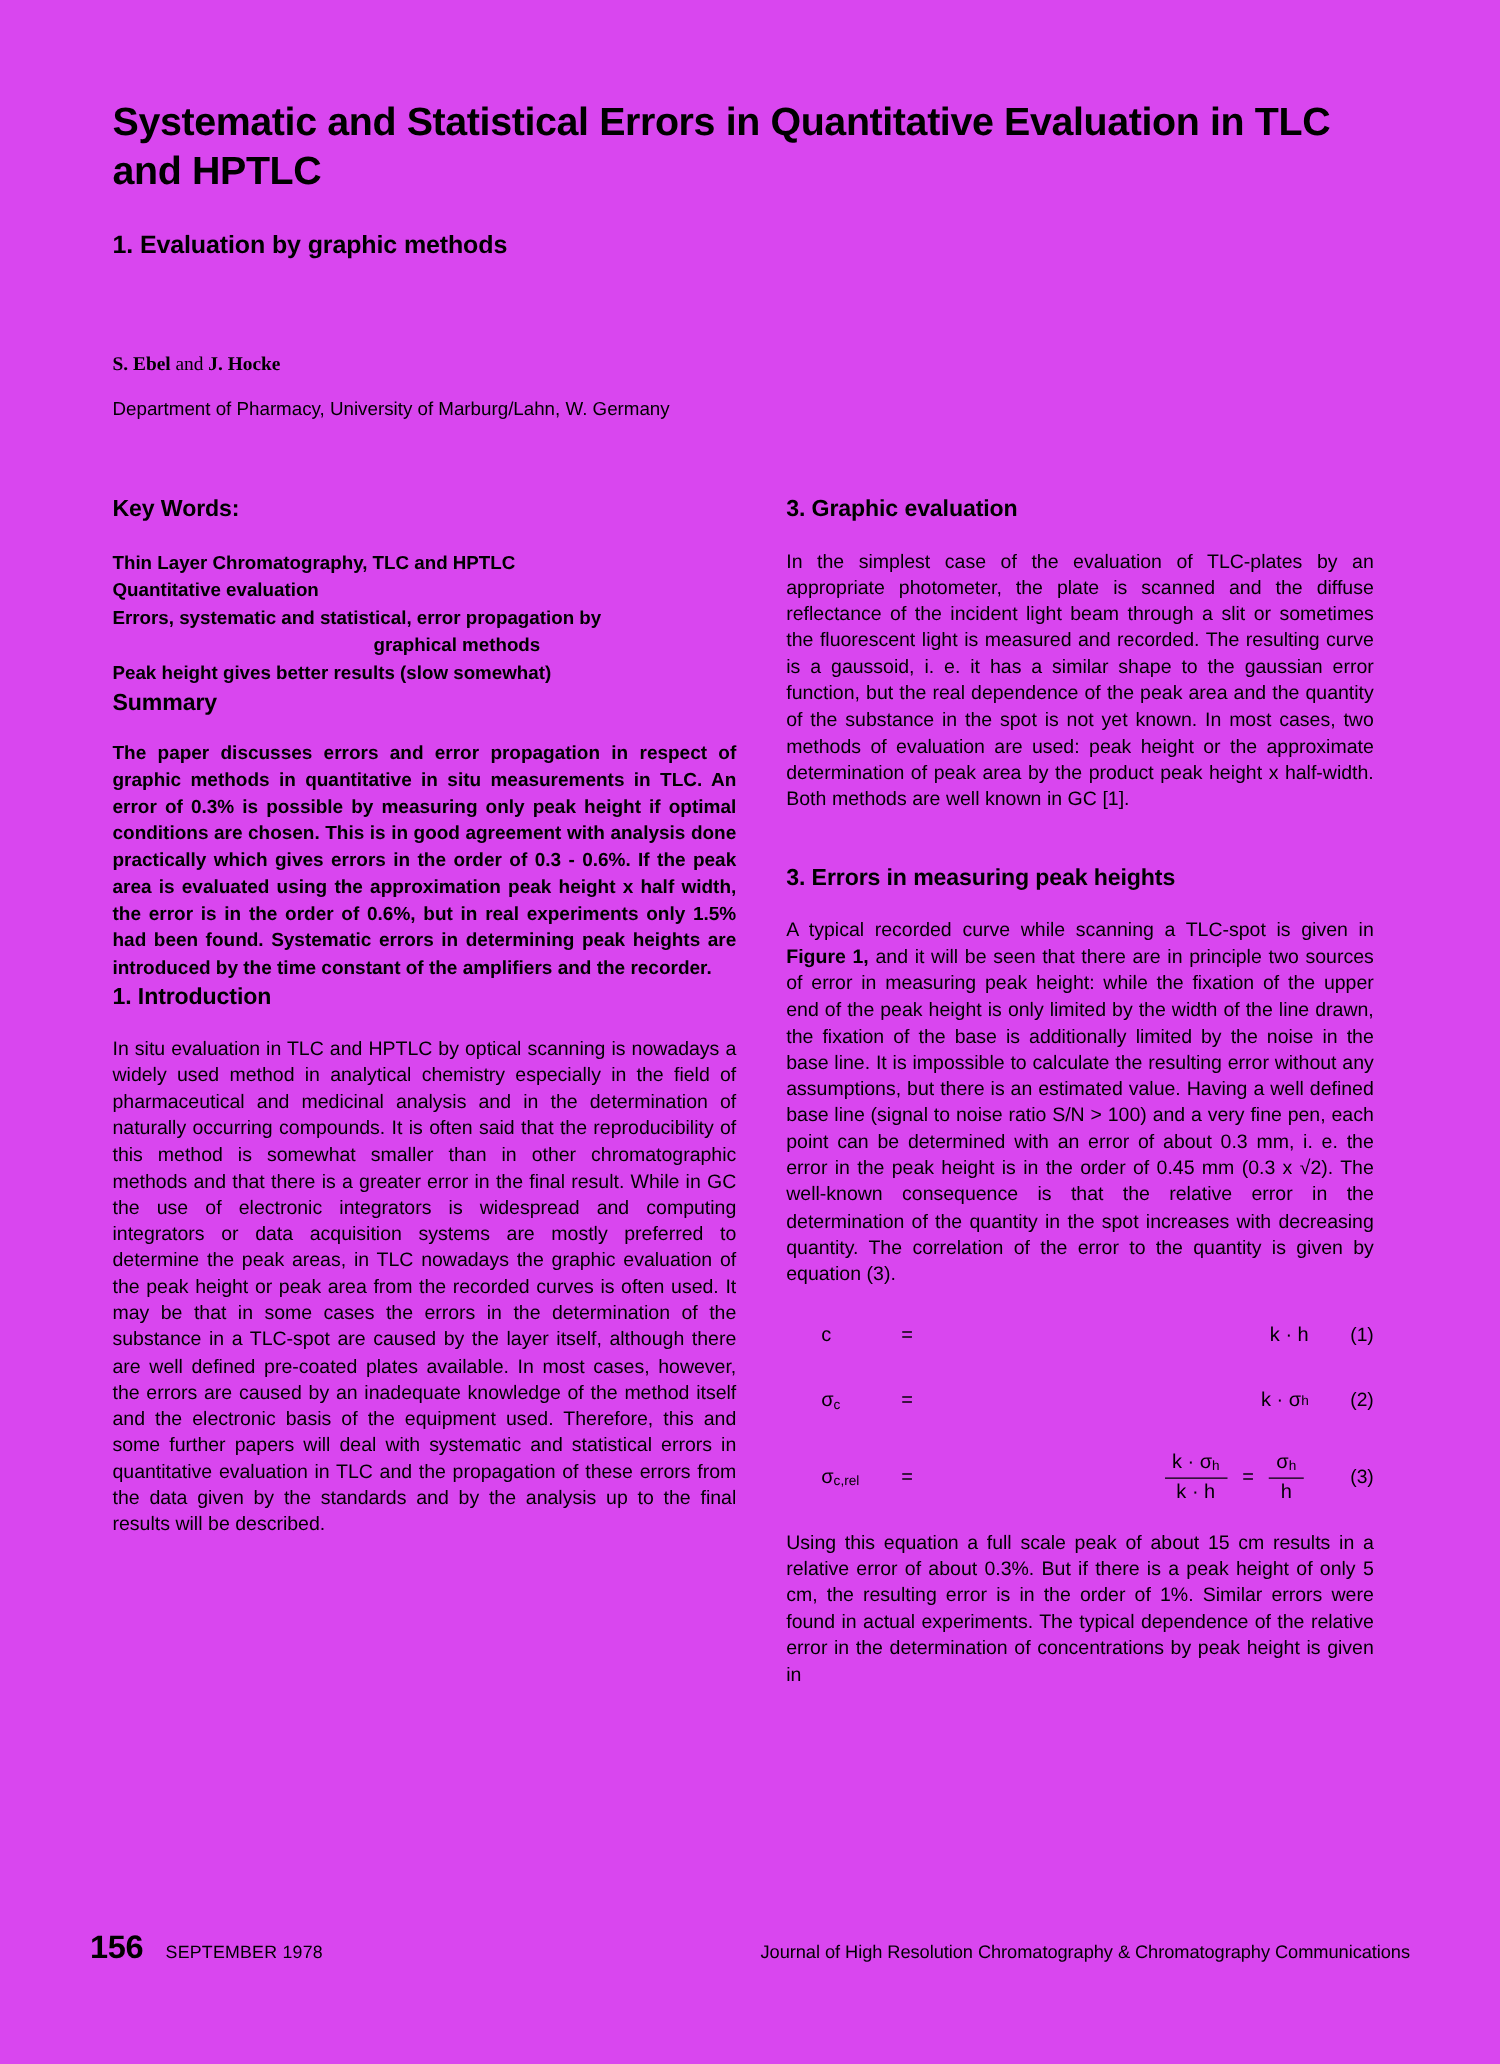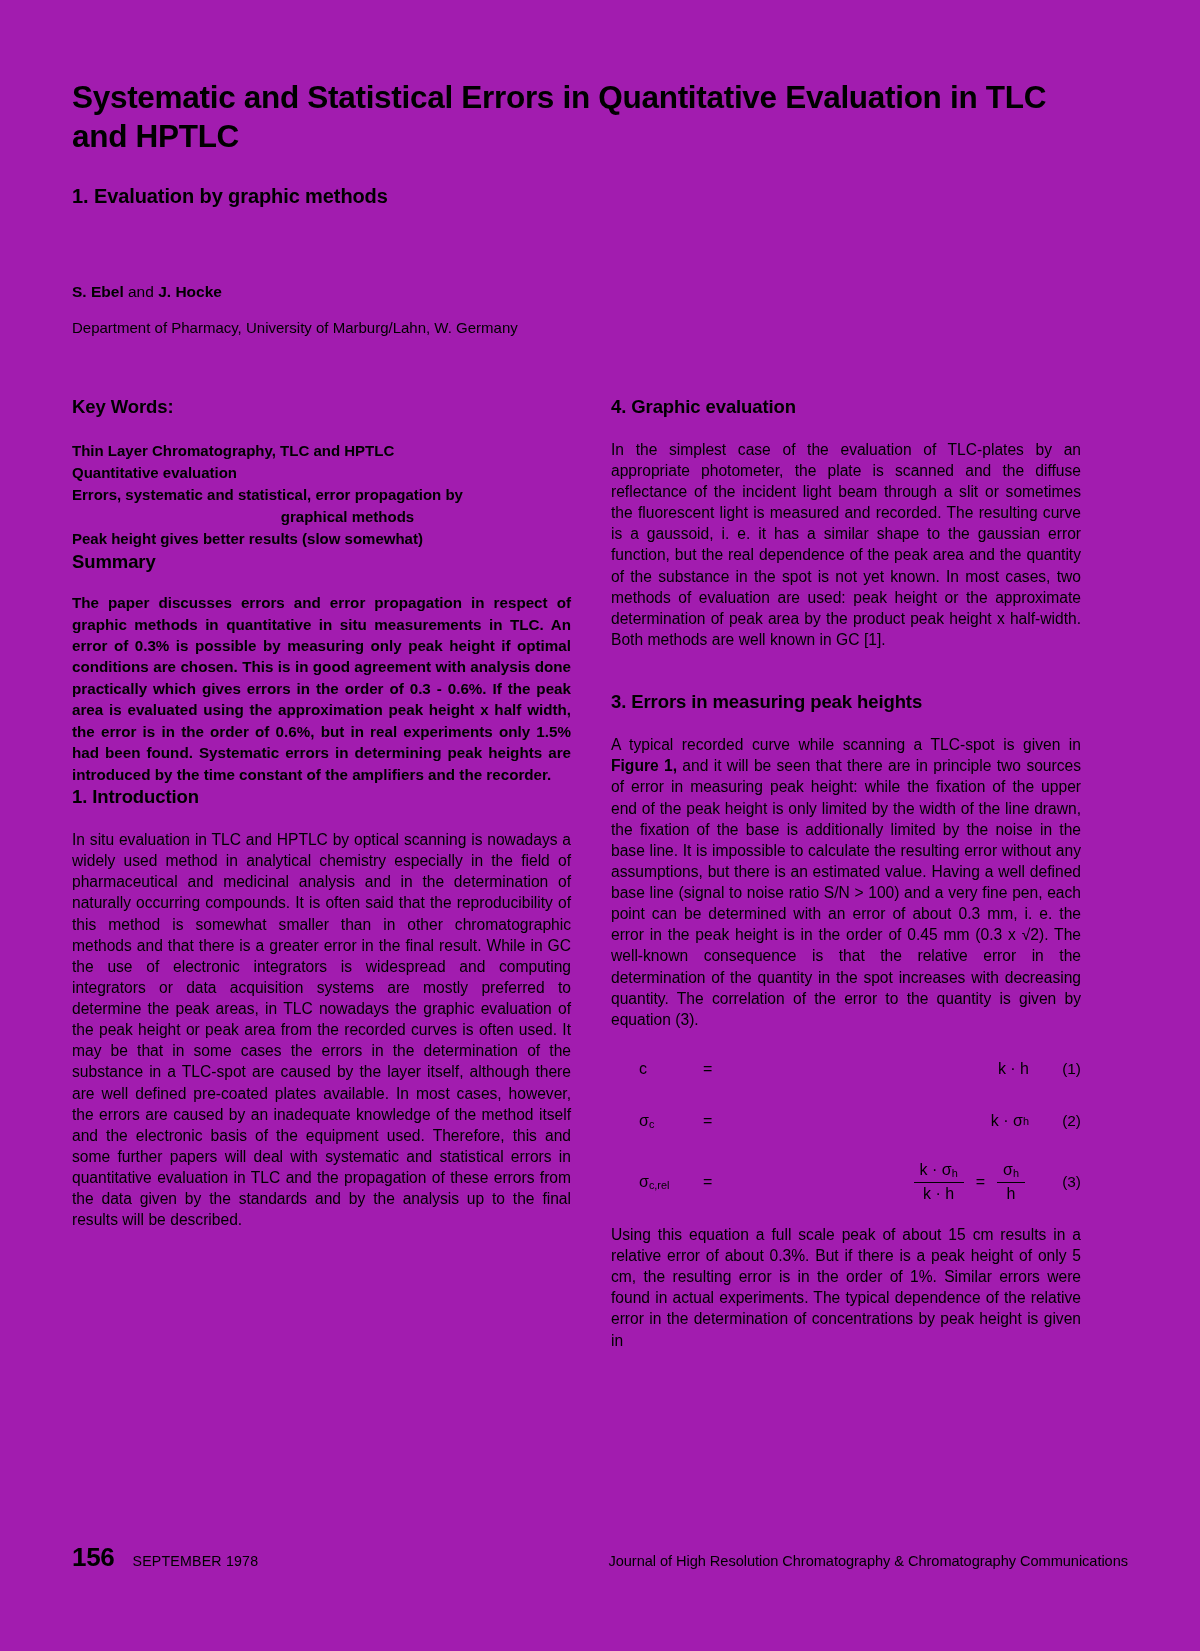"Systematic and Statistical Errors in" .page { background: #a21caf -> #d946ef; padding: 78px 72px 0 72px -> 78px 72px 0 90px }
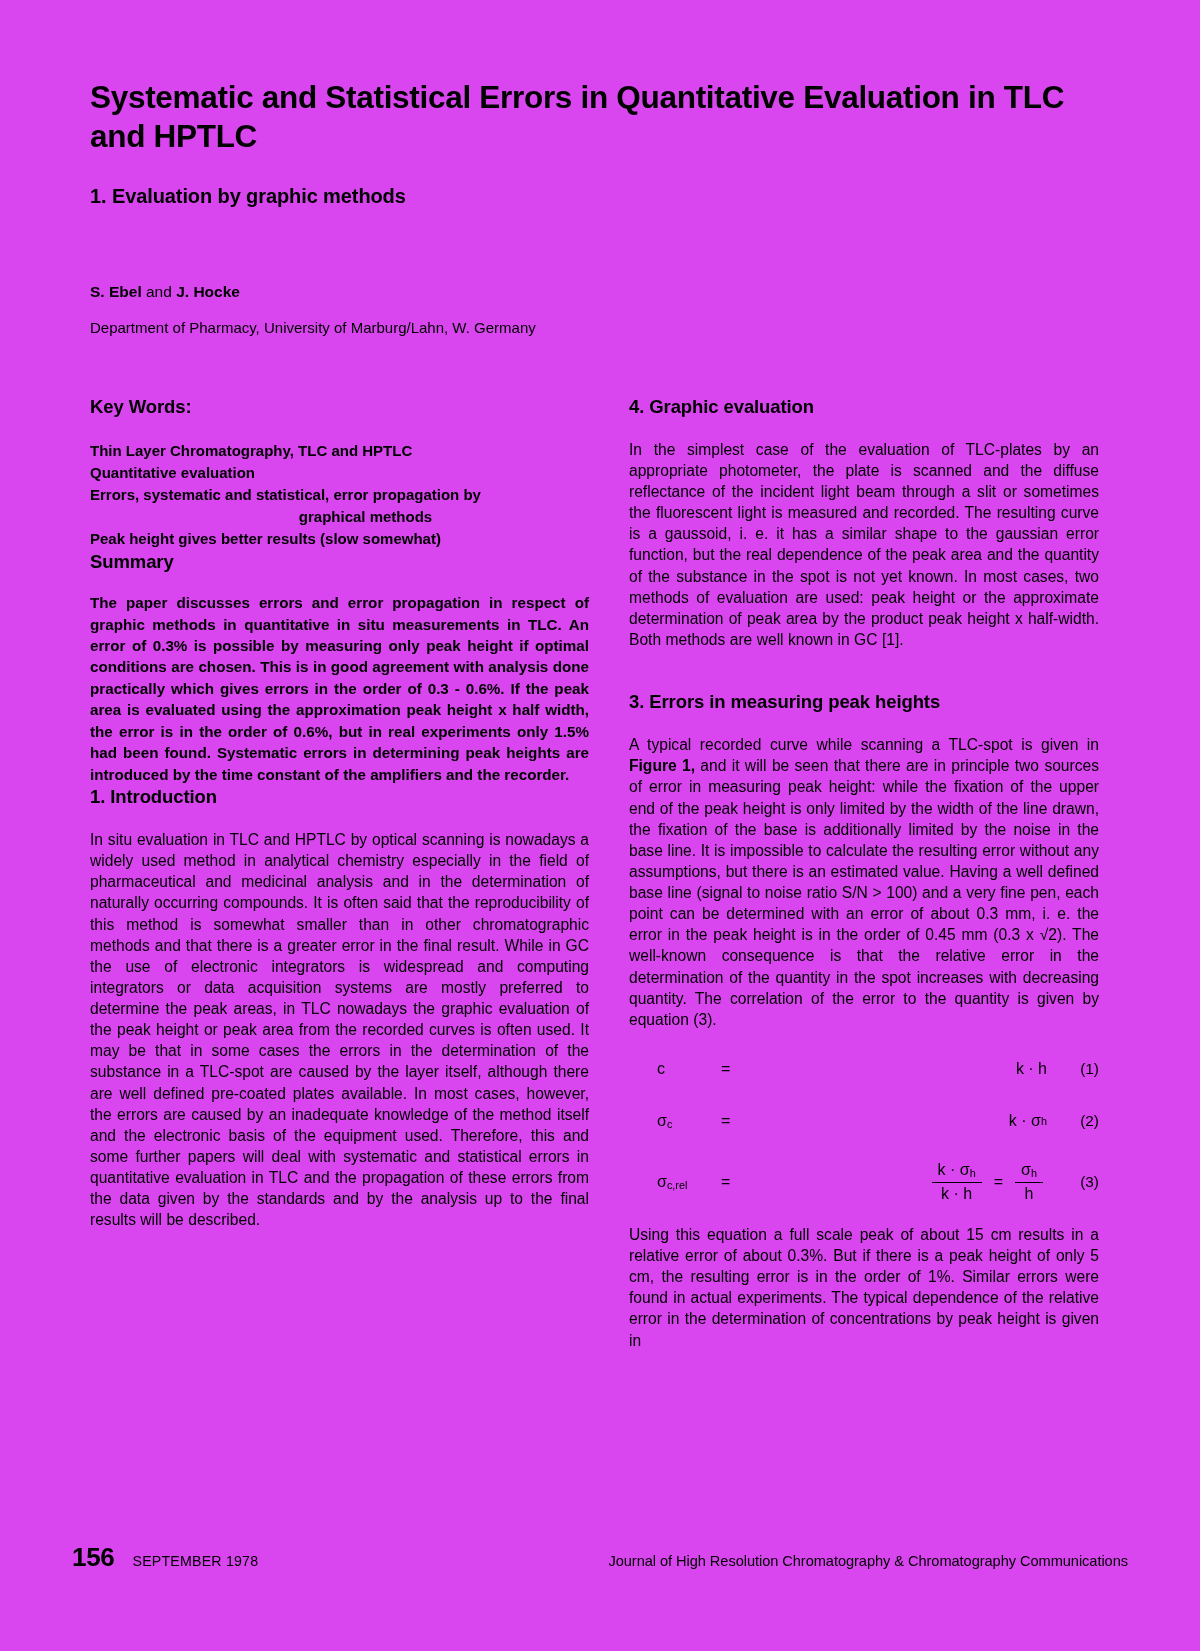"S. Ebel and J. Hocke" .authors .names { font-family: none -> Liberation Serif, serif }
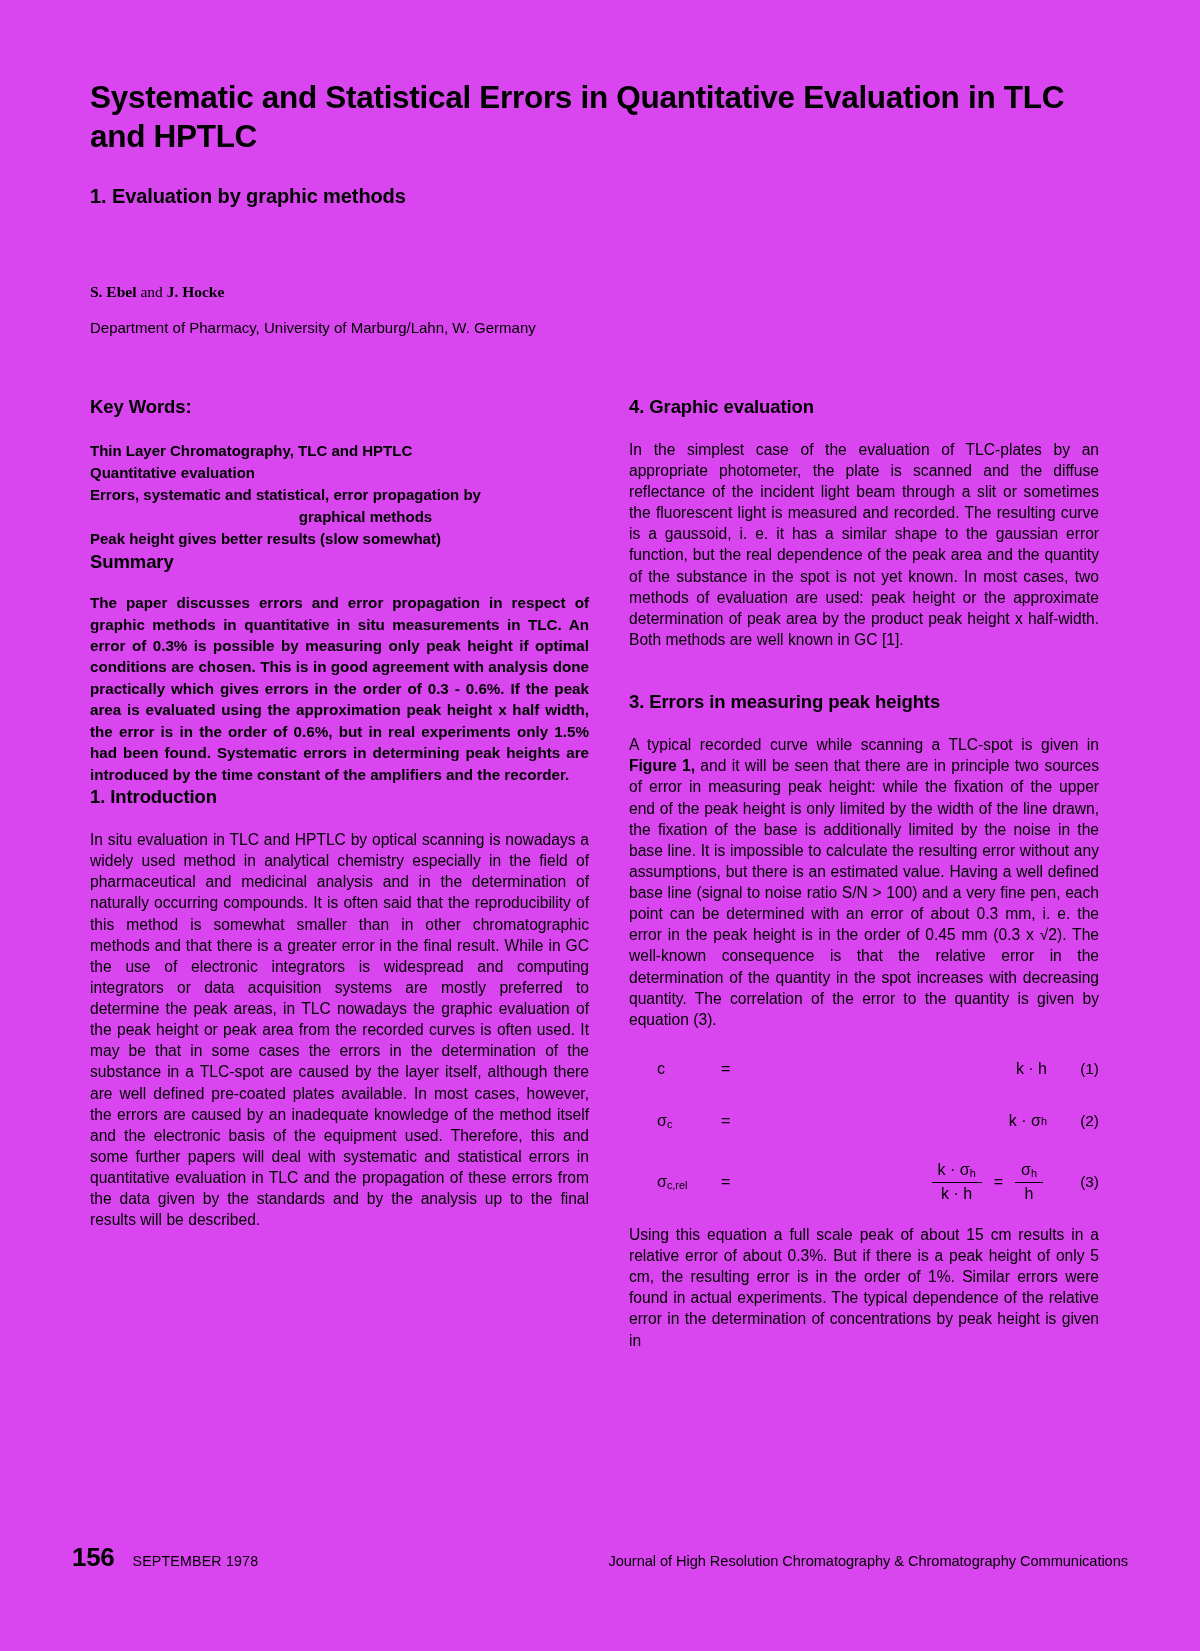"4. Graphic evaluation" h2.sec { text: 4 -> 3 }
